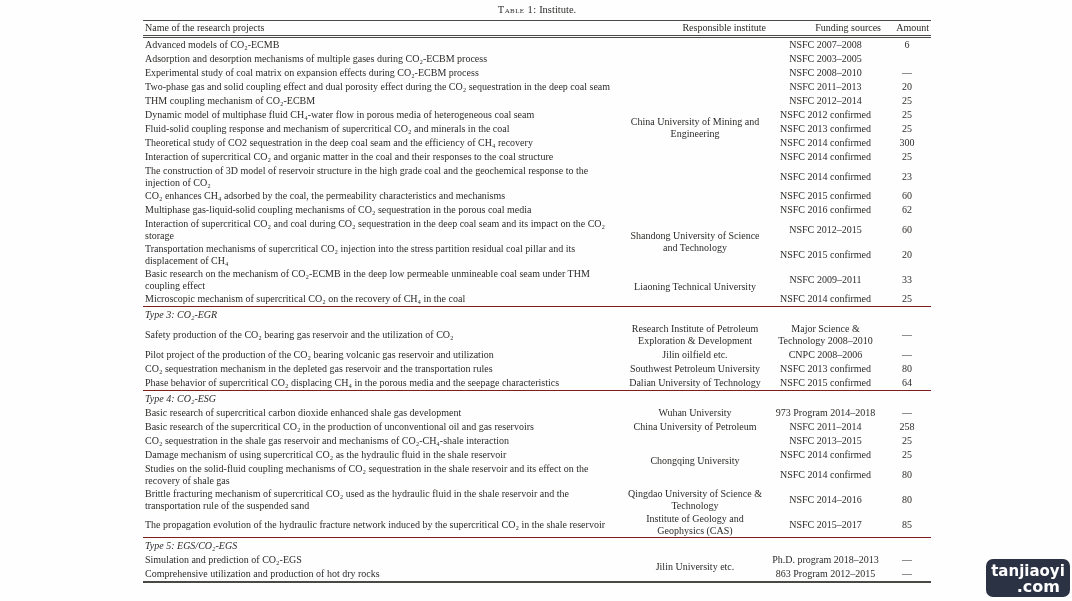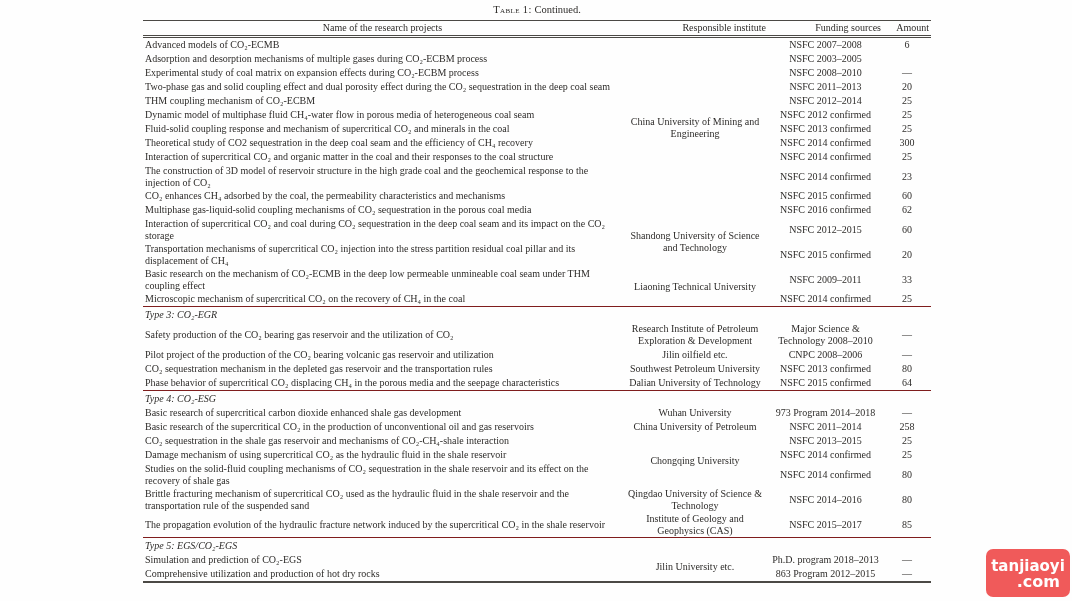"Continued." span { text: Continued -> Institute }
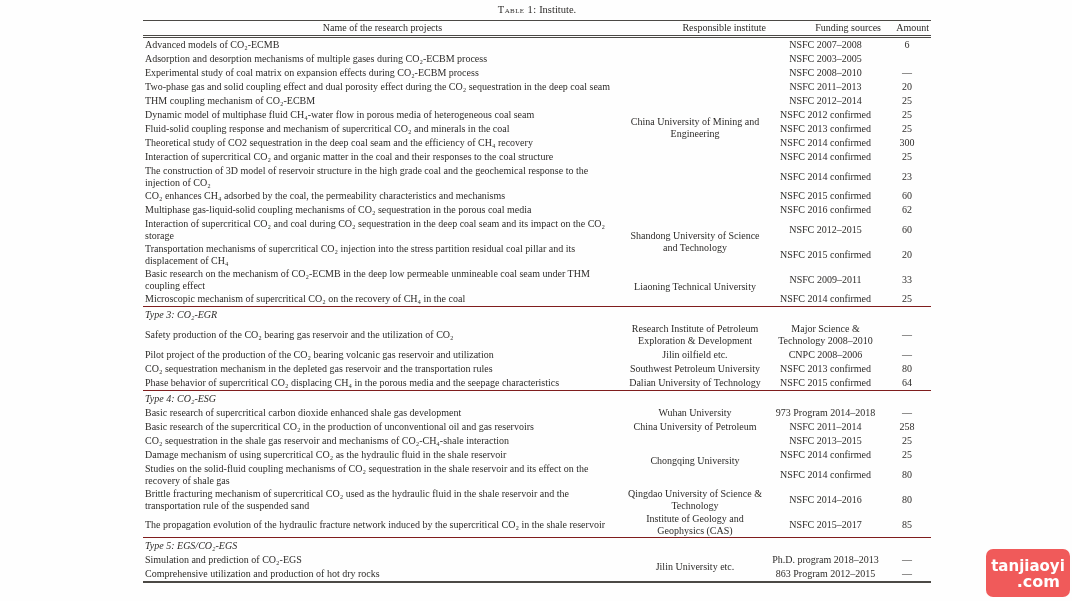"Name of the research projects" th.c-name { text-align: center -> left }
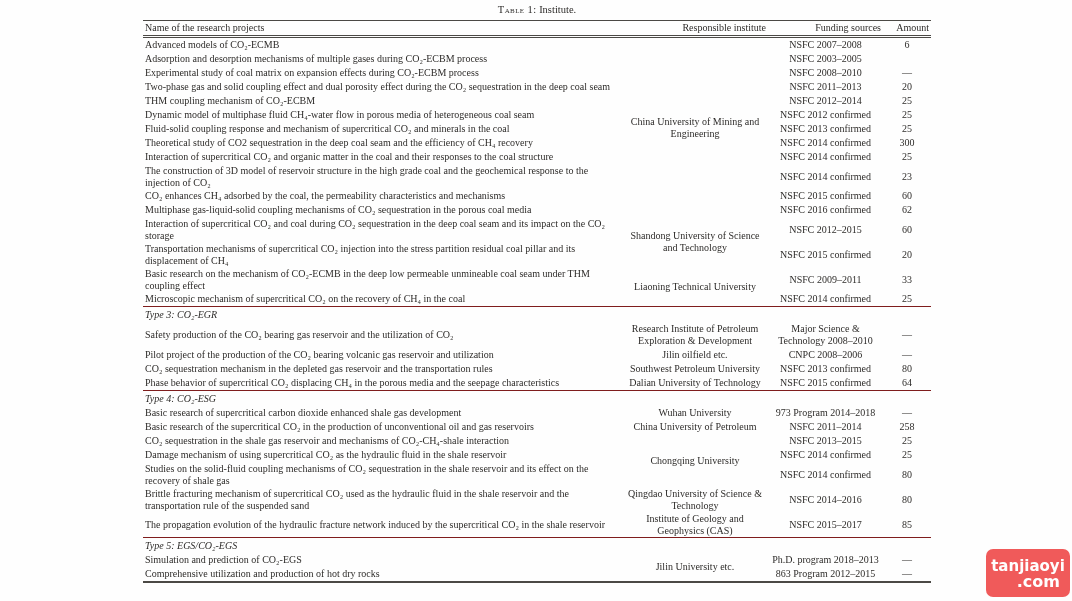"tanjiaoyi" .wm-badge { background: #ef4444 -> #0f172a; height: 48px -> 38px }
